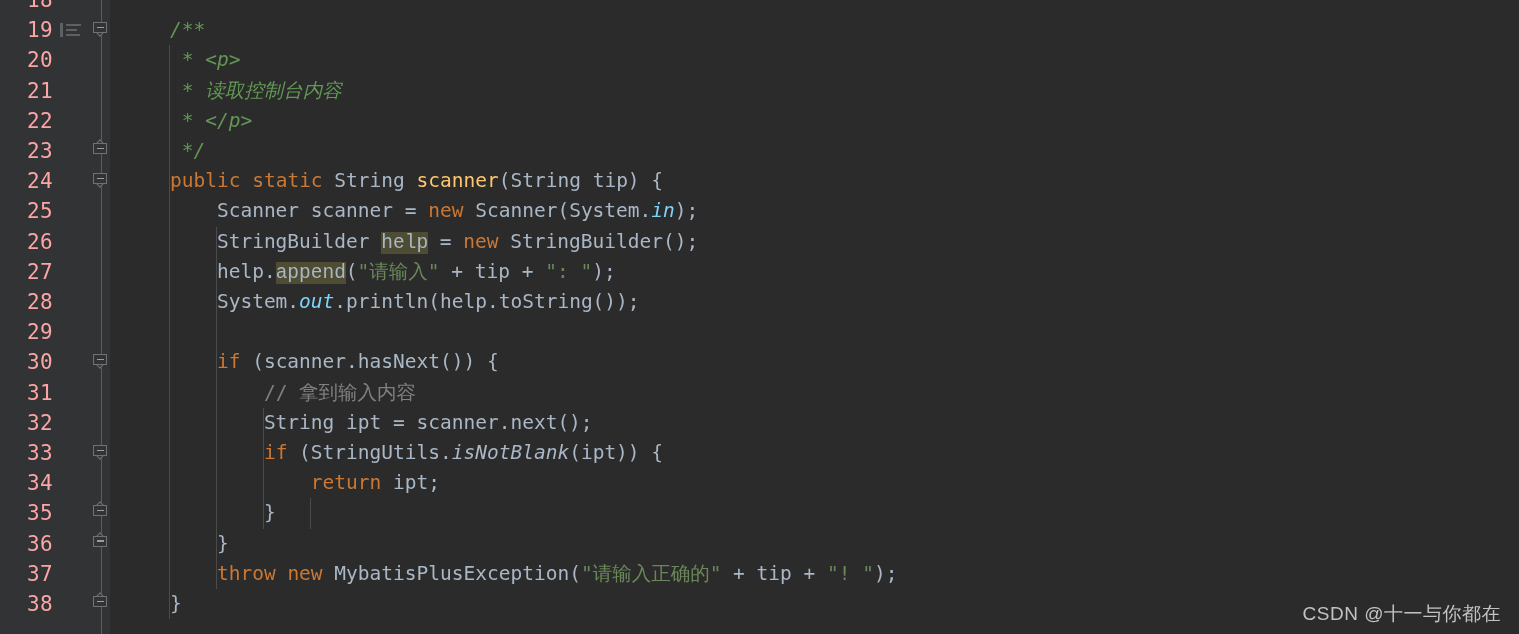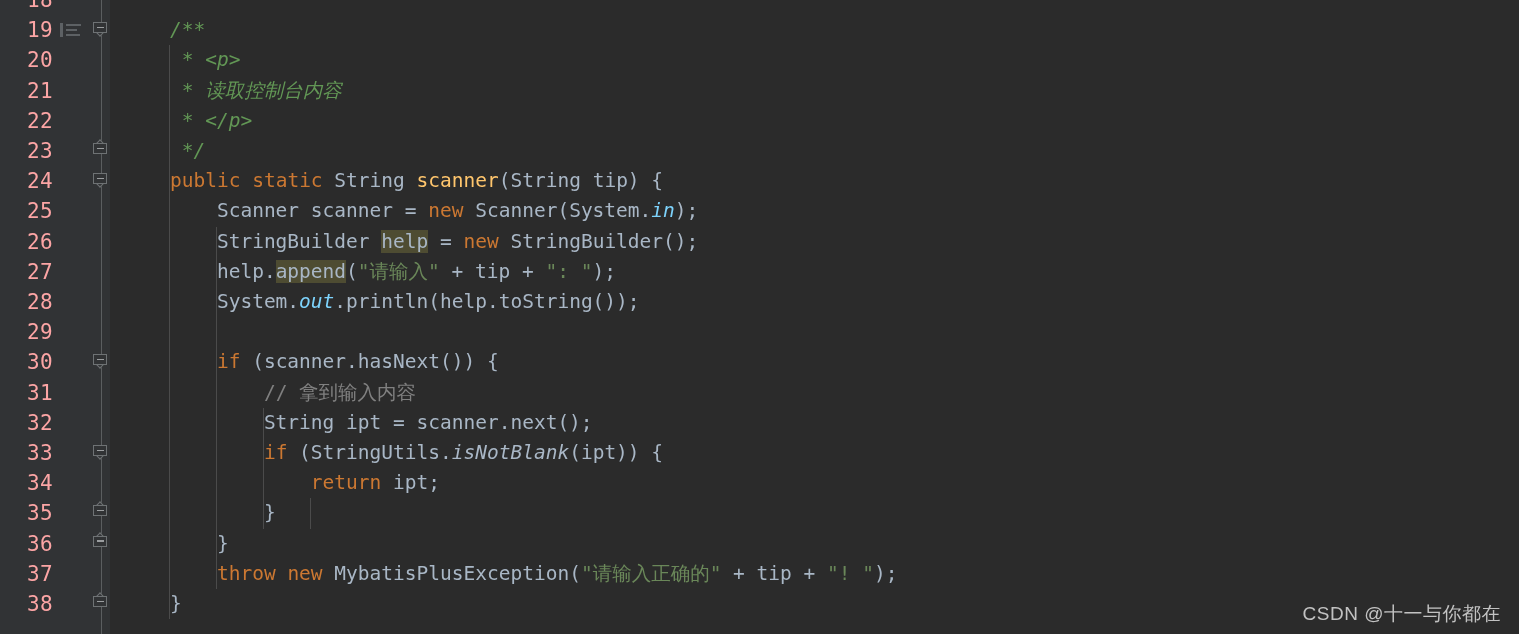"help" .hl { font-family: none -> Liberation Mono, monospace }
